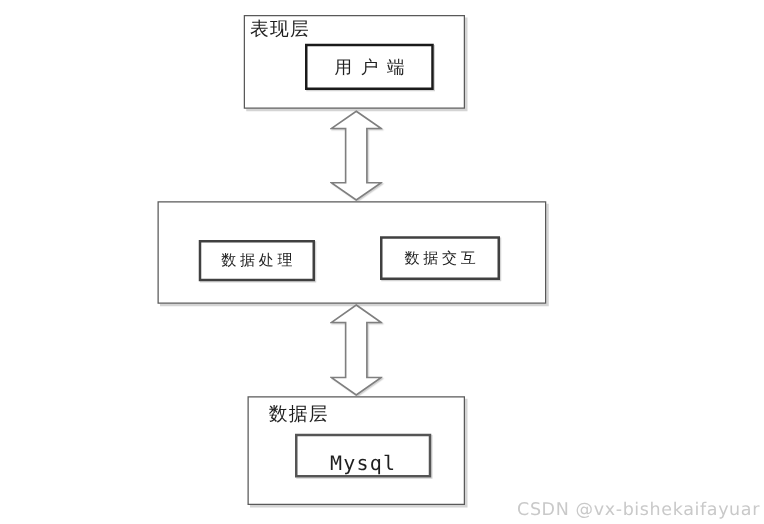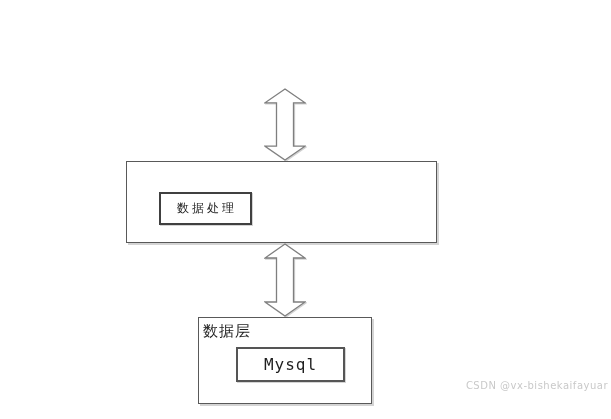"表现层" div.layer { html: none -> <div> <div>表现层</div> <div> <span>用户端</span> </div> </div> }
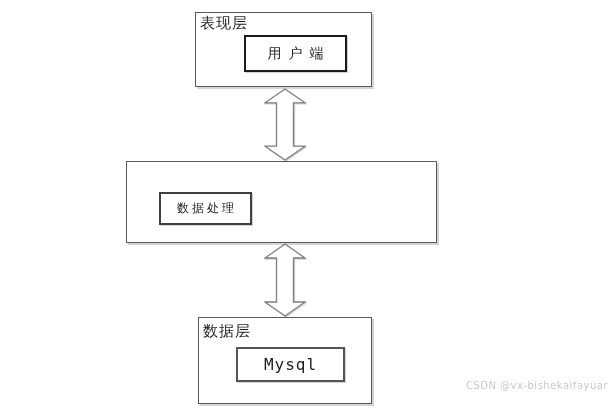"数据交互" div.node { html: none -> <div> <span>数据交互</span> </div> }
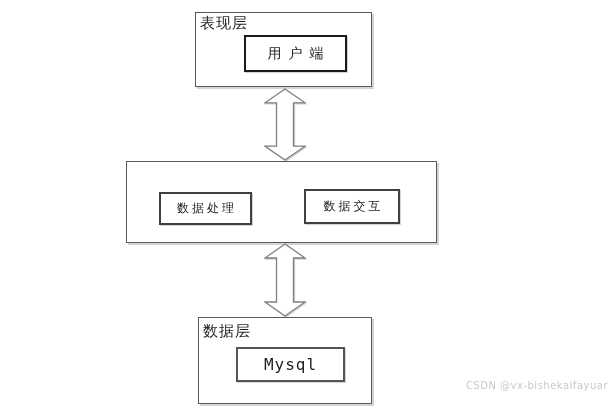"数据层" .layer-data .layer-label { margin-left: none -> 12px }
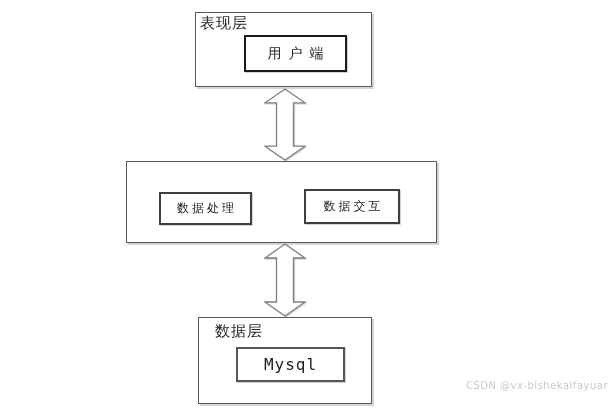"Mysql" .node-mysql { align-items: none -> flex-end }
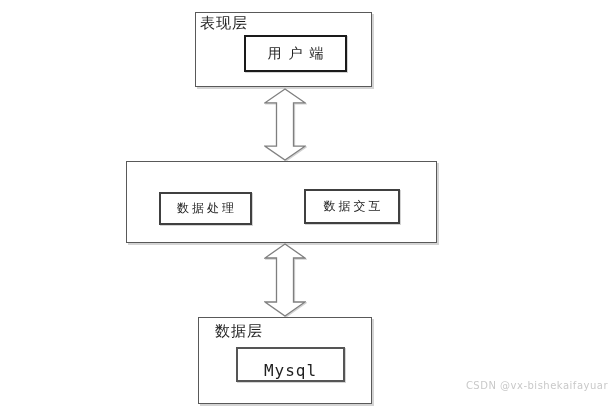"CSDN @vx-bishekaifayuar" .watermark { font-size: 10px -> 14px; top: 380px -> 400px }
